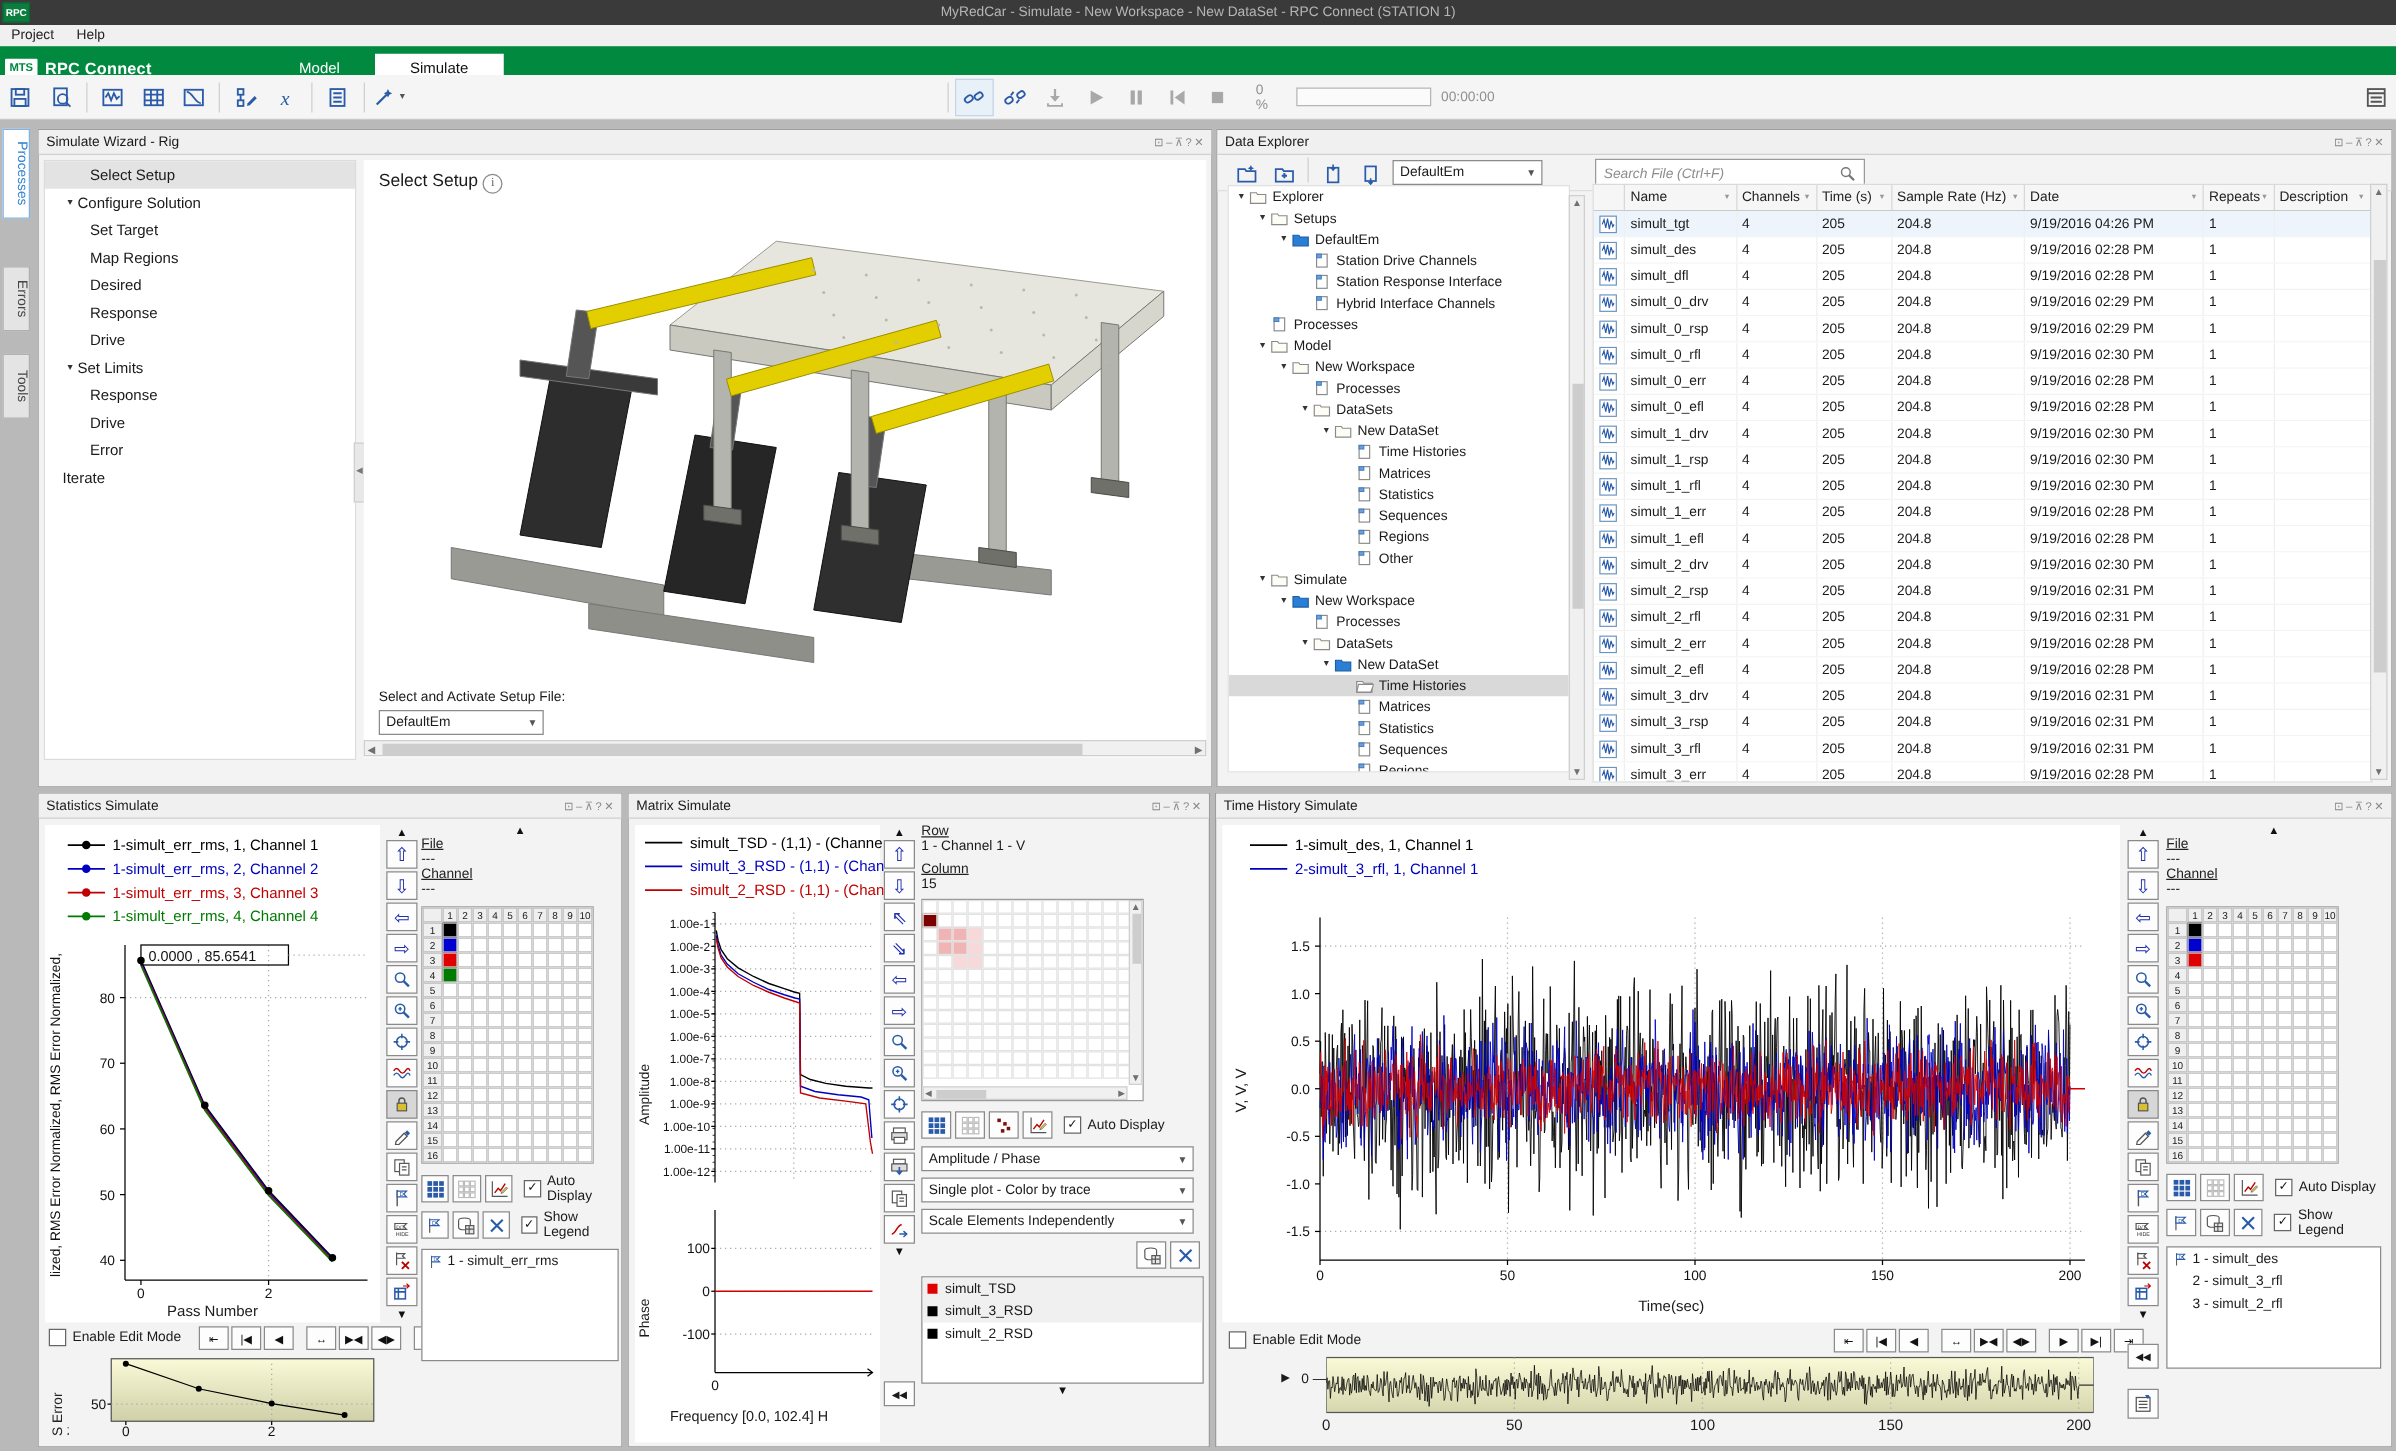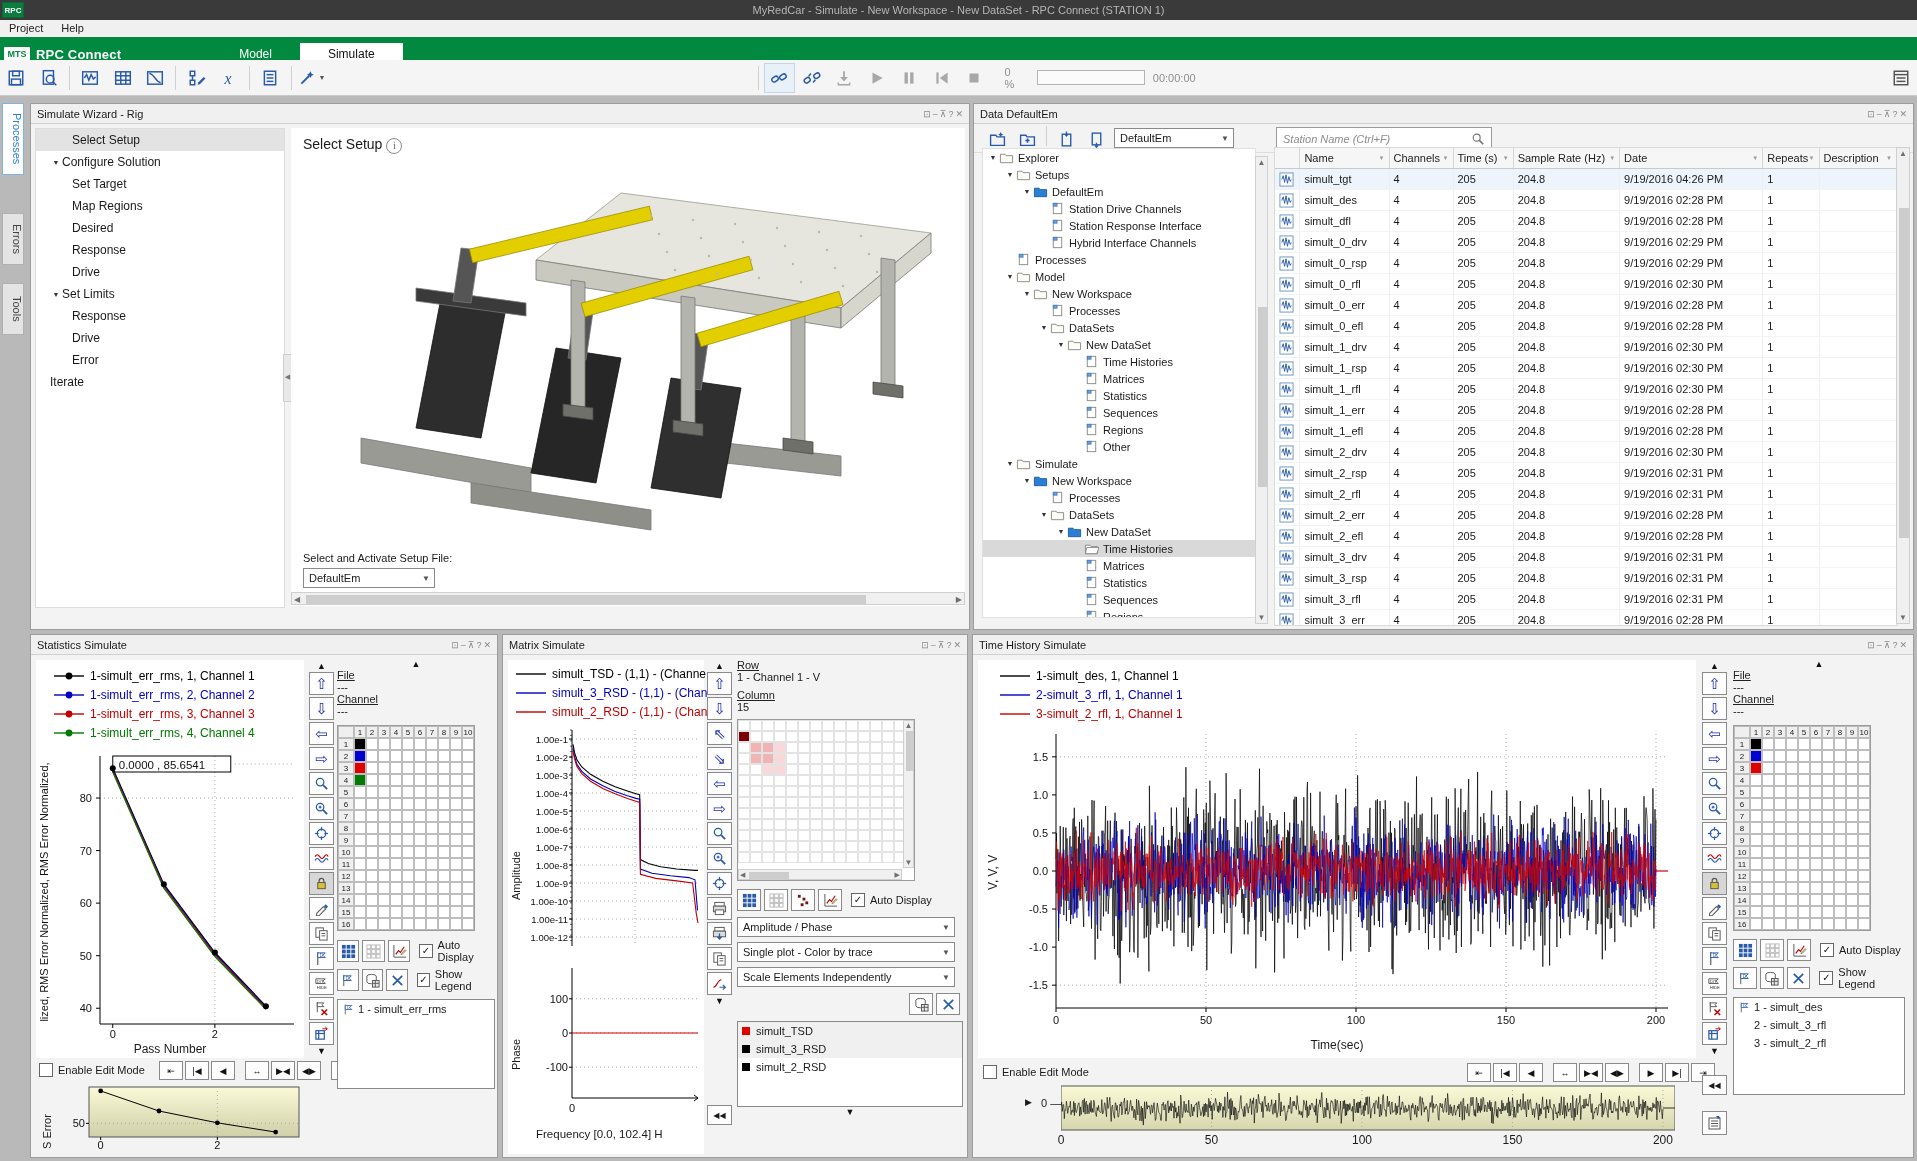"Data DefaultEm" span { text: DefaultEm -> Explorer }
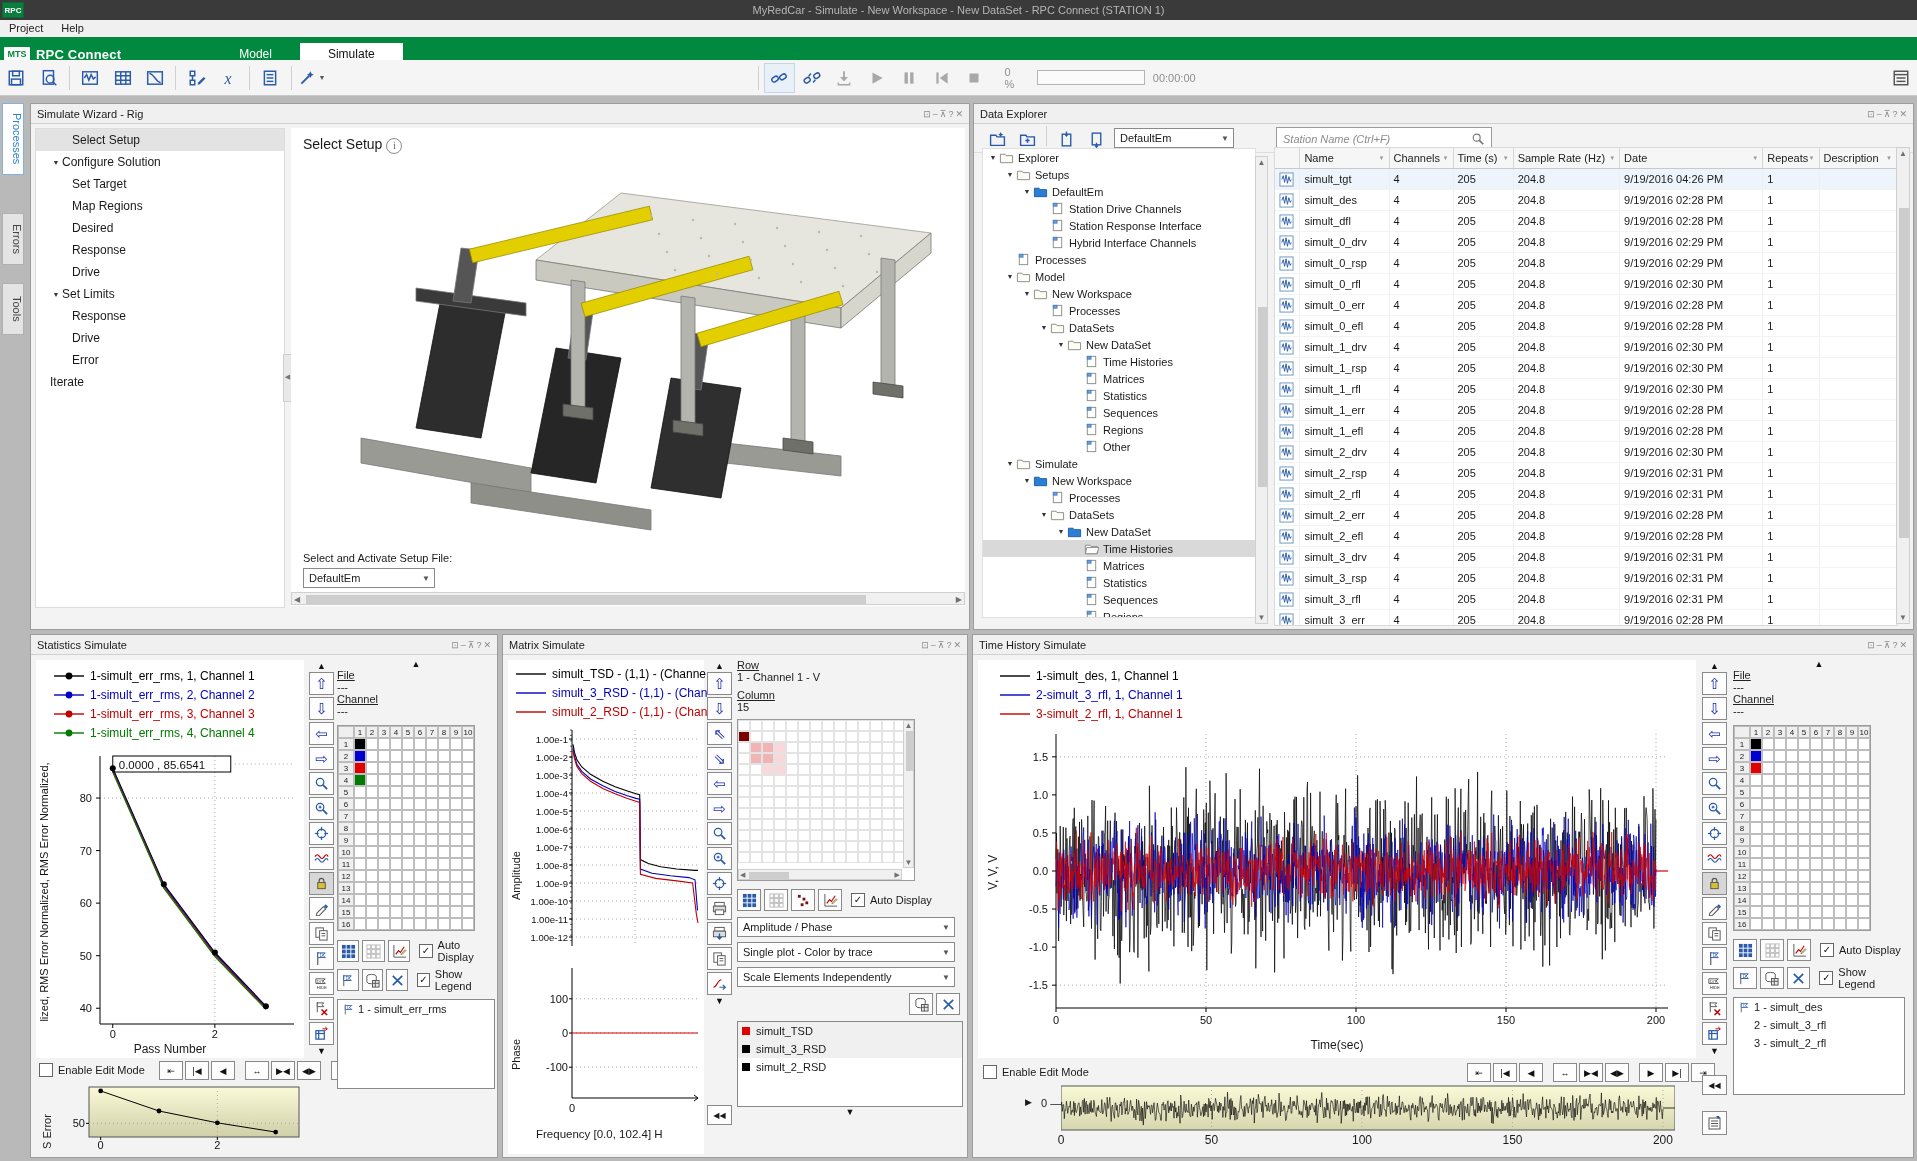"Station Name (Ctrl+F)" span { text: Station Name -> Search File }
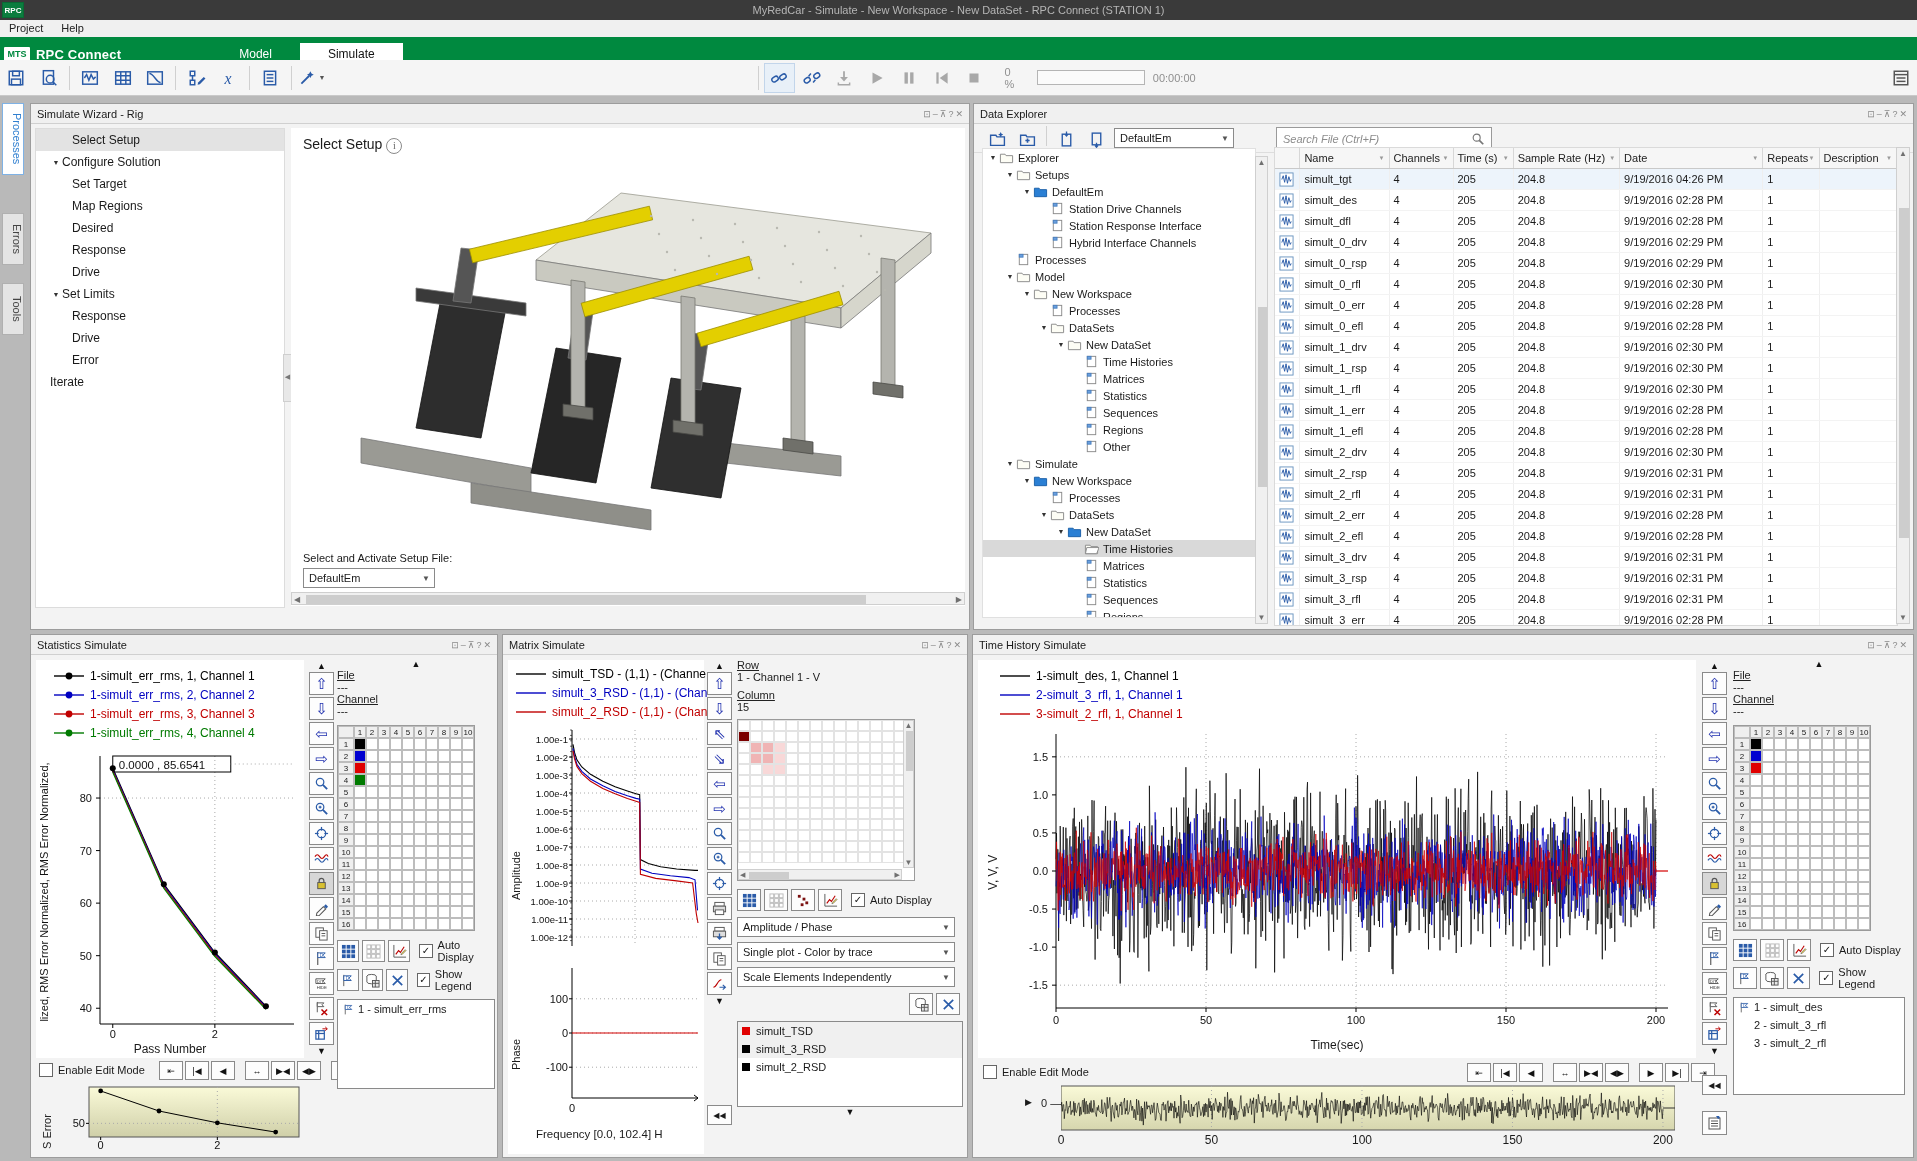"3-simult_2_rfl, 1, Channel 1" div.leg { html: <div> <span> <svg> <line></line> </svg> </span> <span>3-simult_2_rfl, 1, Channel 1</span> </div> -> none }
